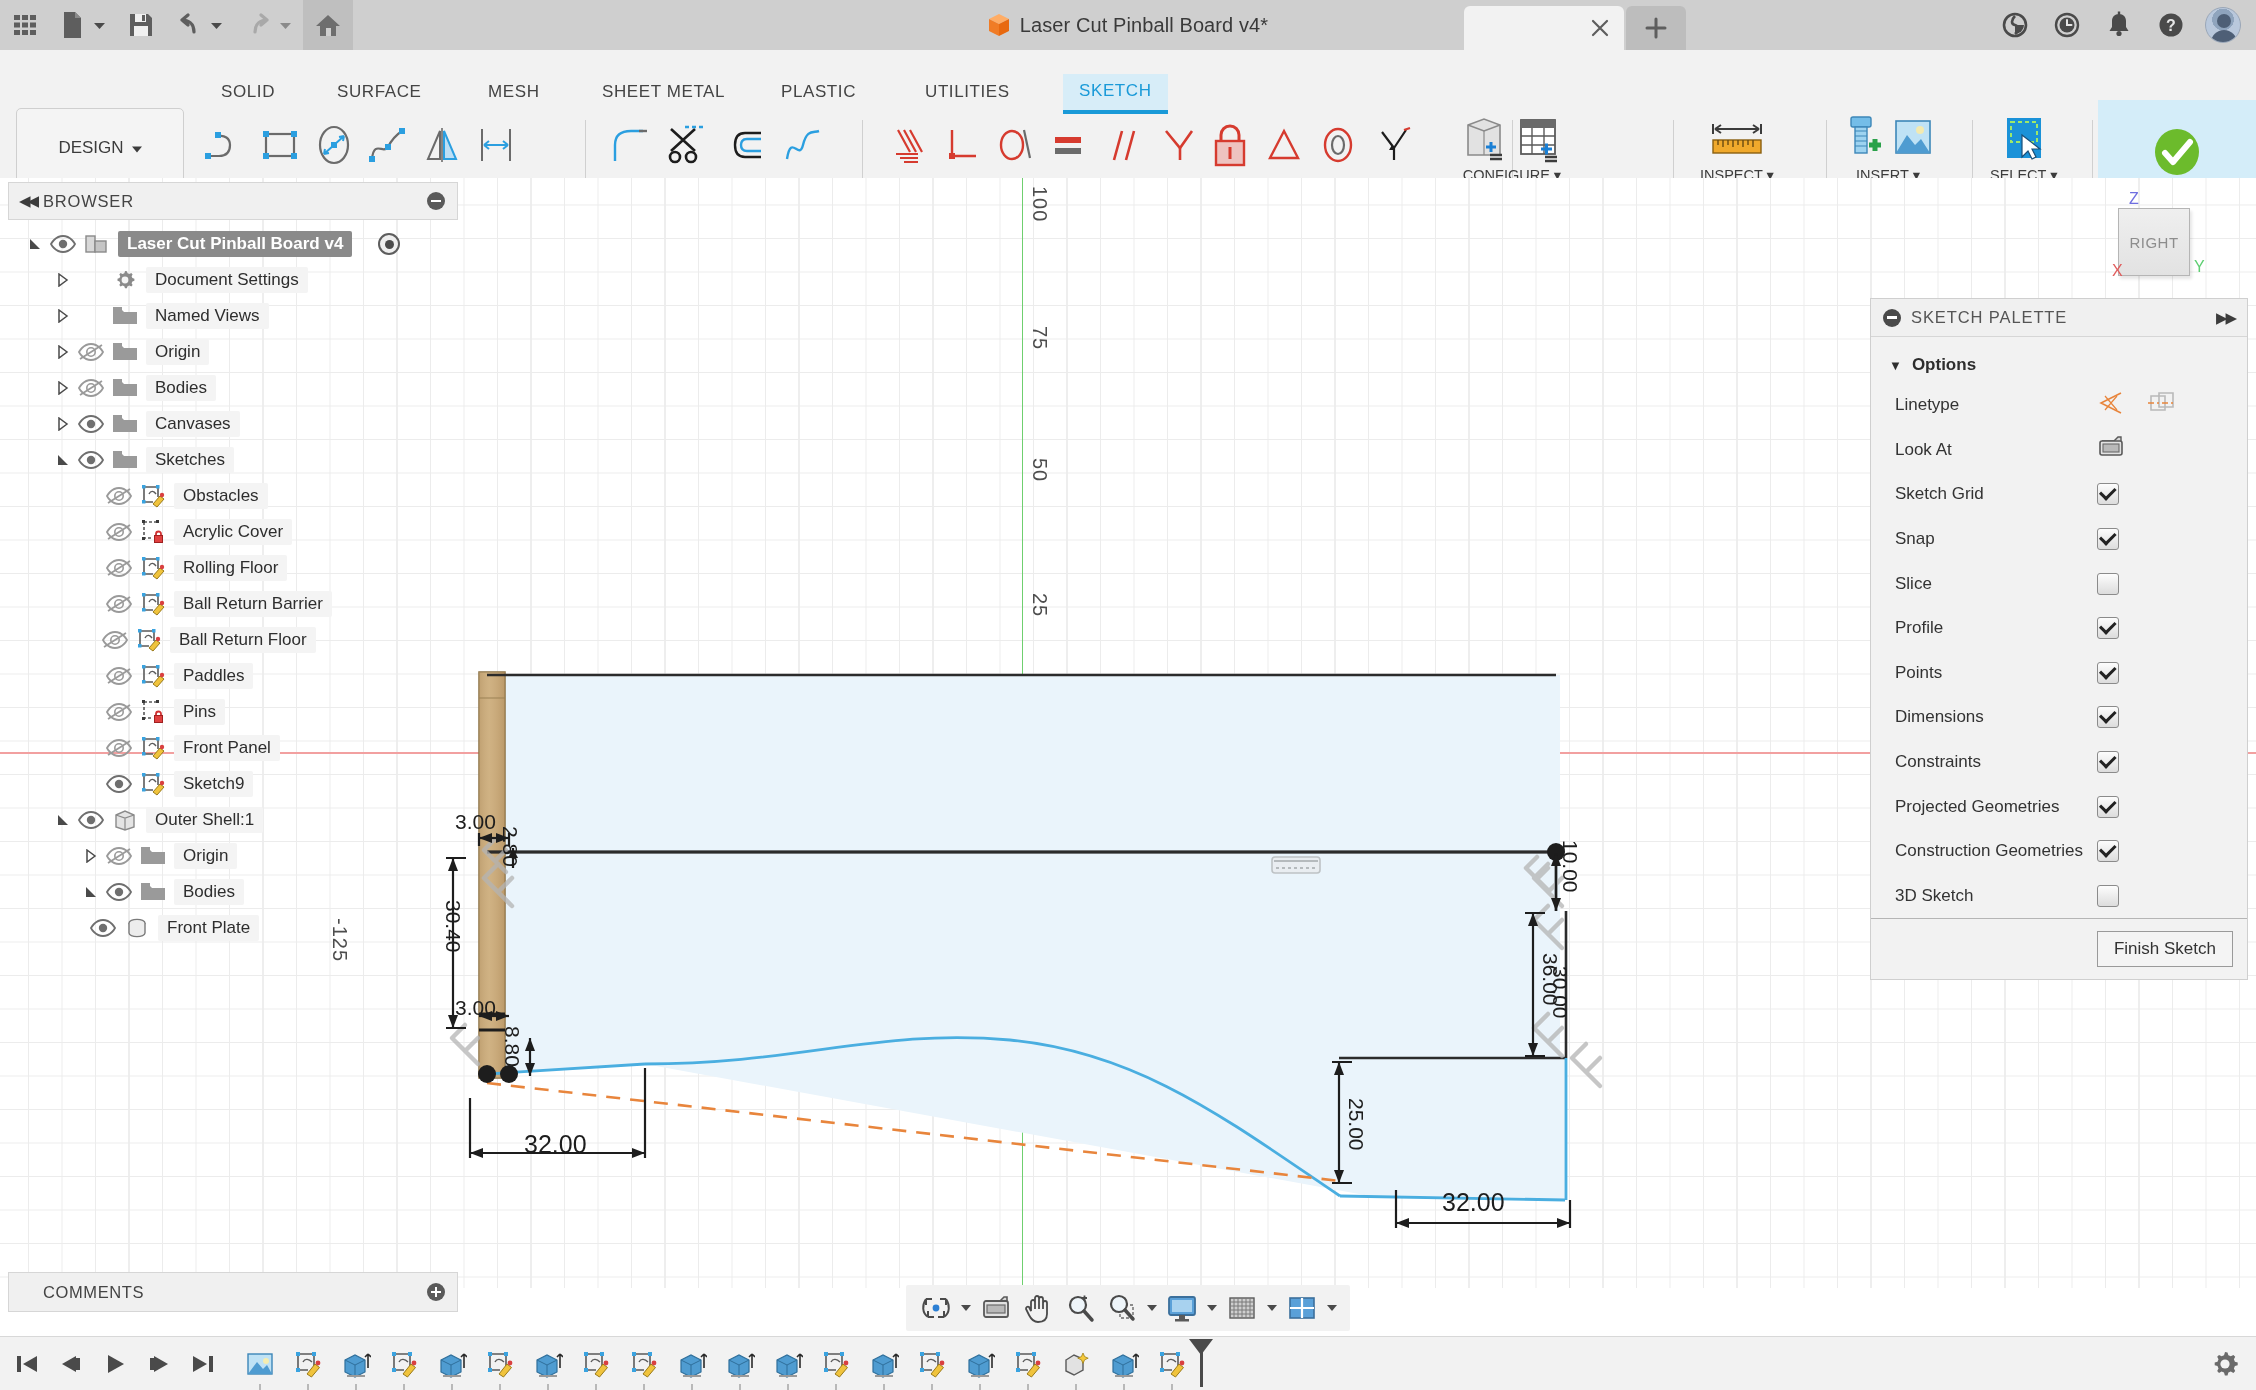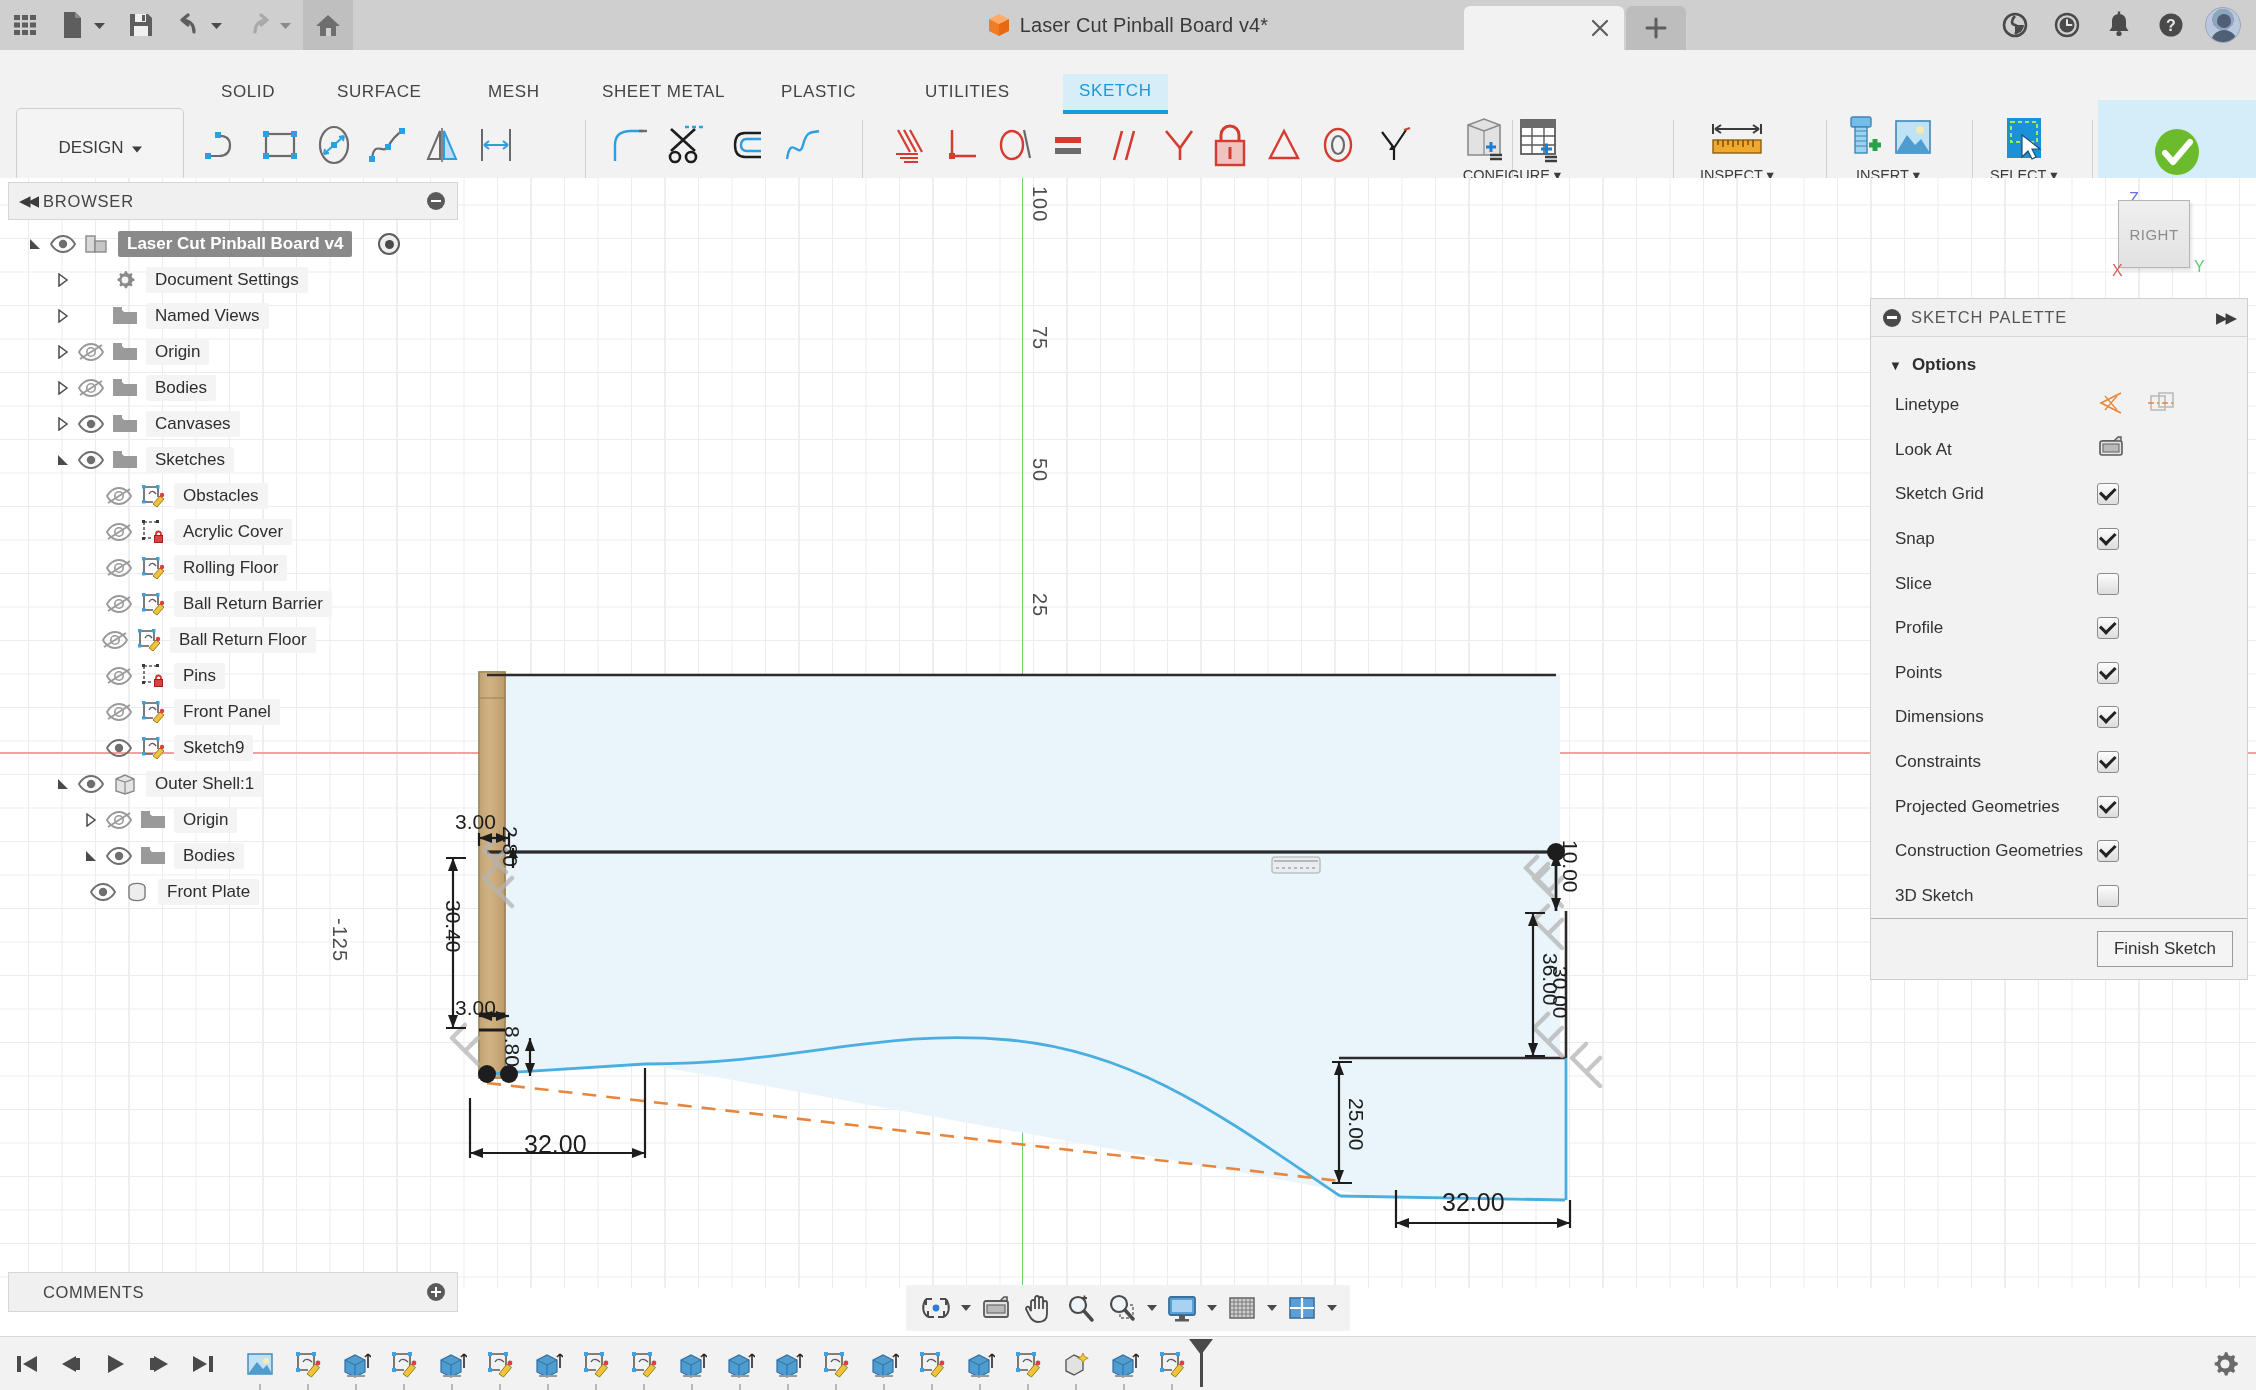"RIGHT" .vc-face { top: 10px -> 18px }
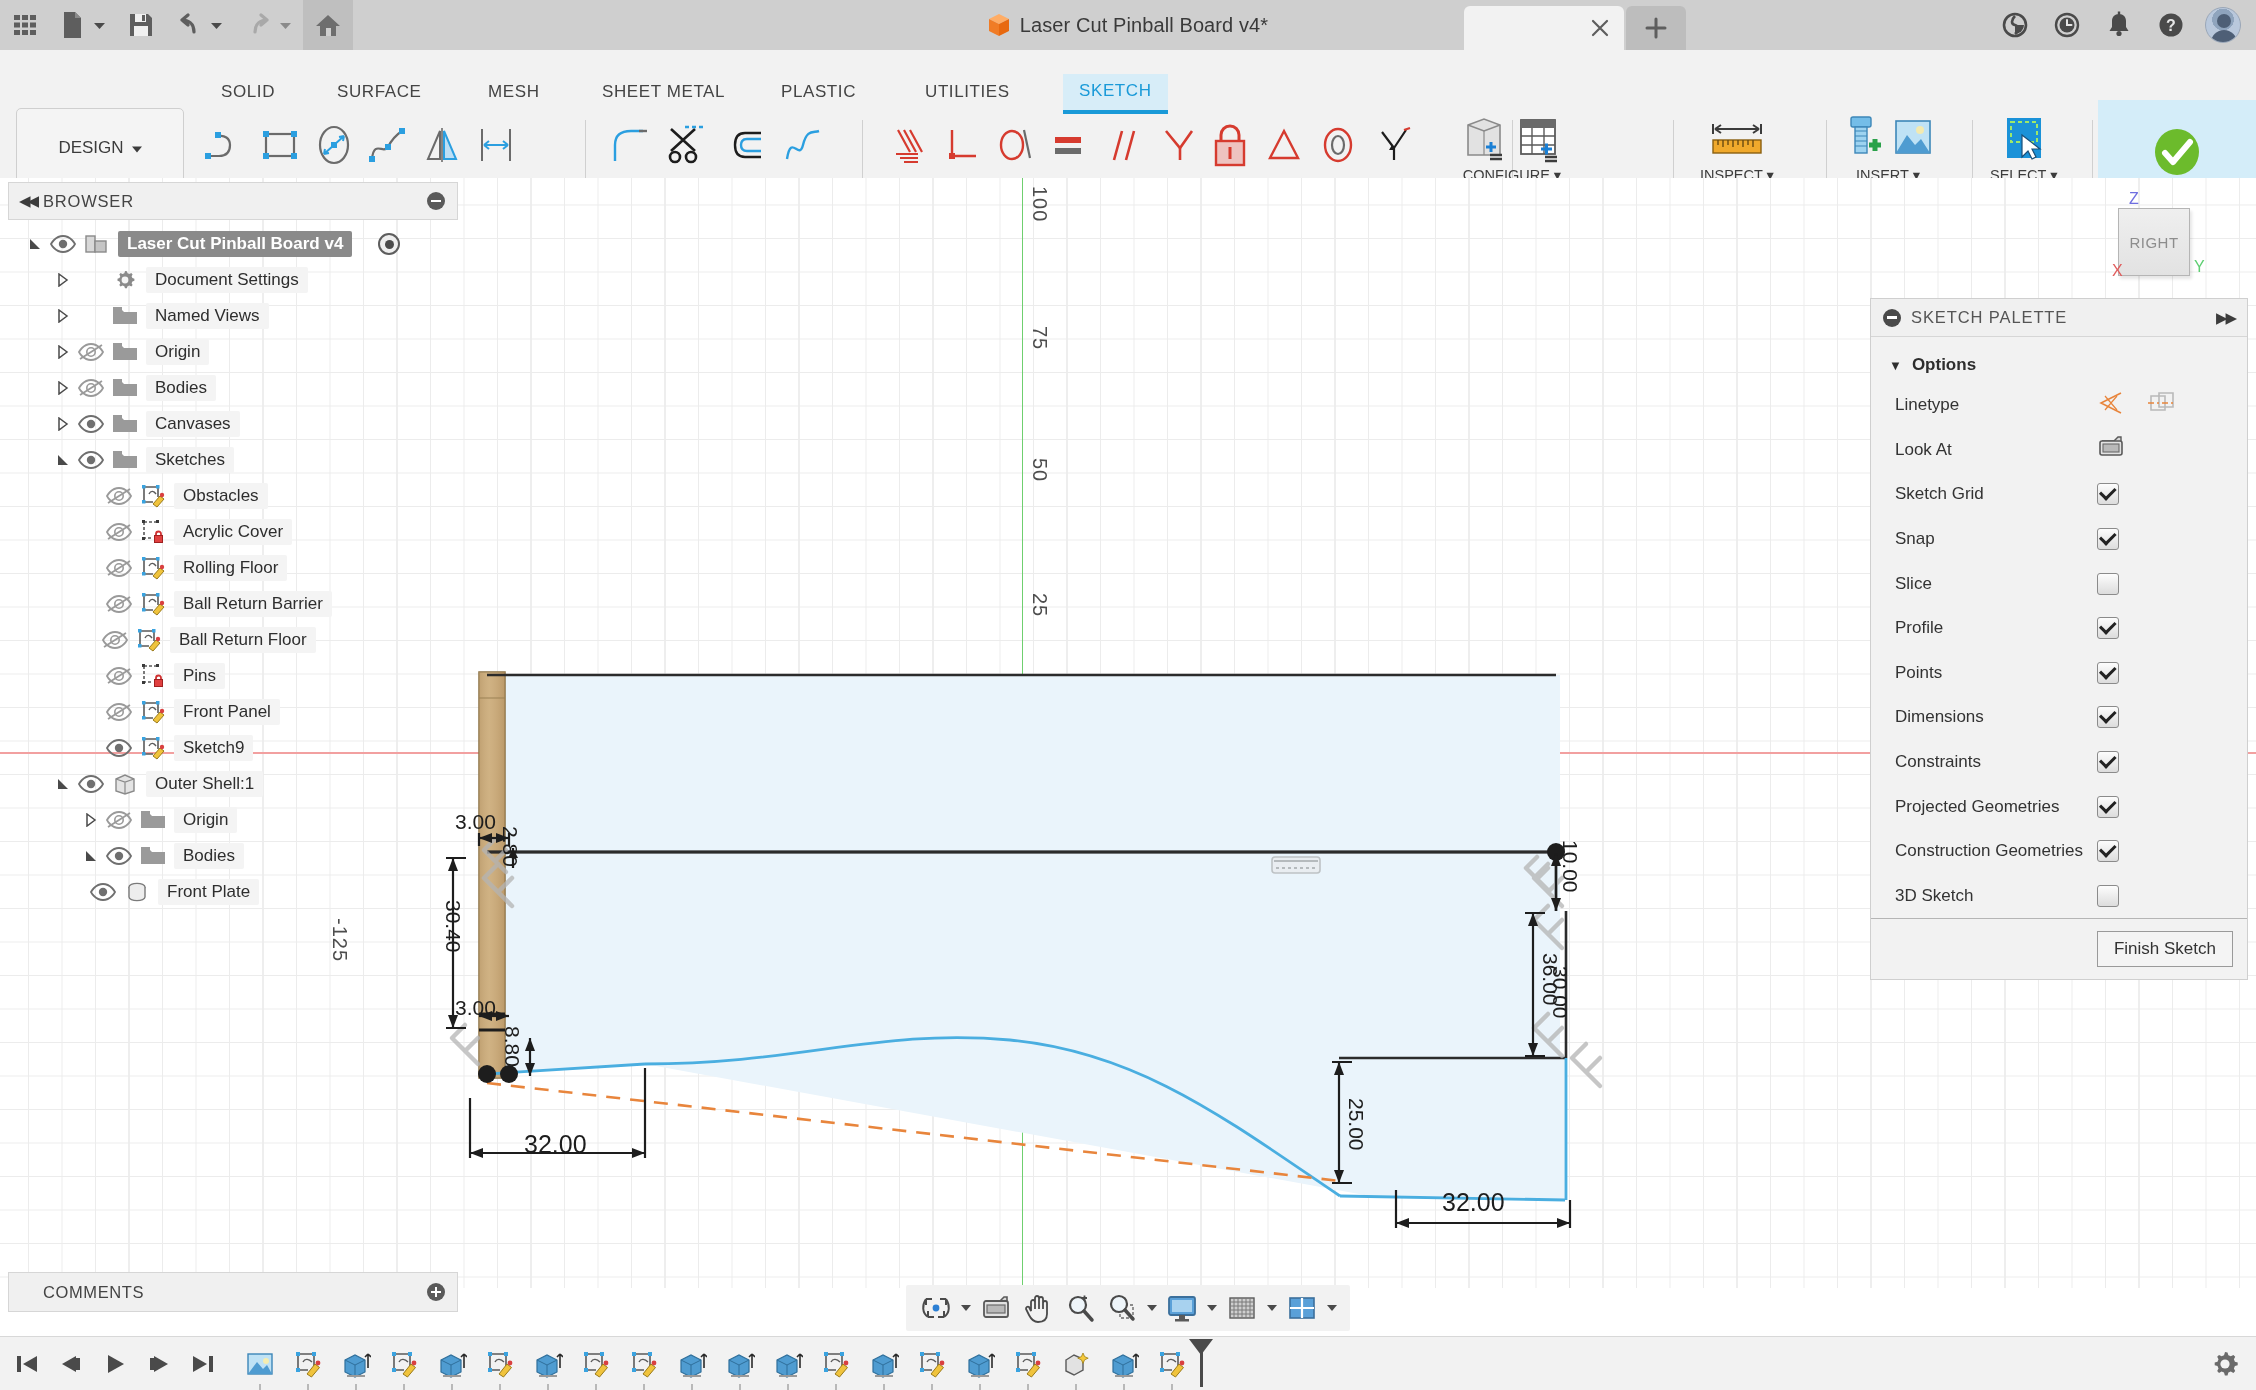"Paddles" div.trow { html: none -> <div> <span></span> <span> <svg> <path></path> <circle></circle> <path></path> </svg> </span> <span> <svg> <path></path> <path></path> <g> <rect></rect> <rect></rect> <rect></rect> </g> <path></path> <circle></circle> </svg> </span> <span>Paddles</span> </div> }
